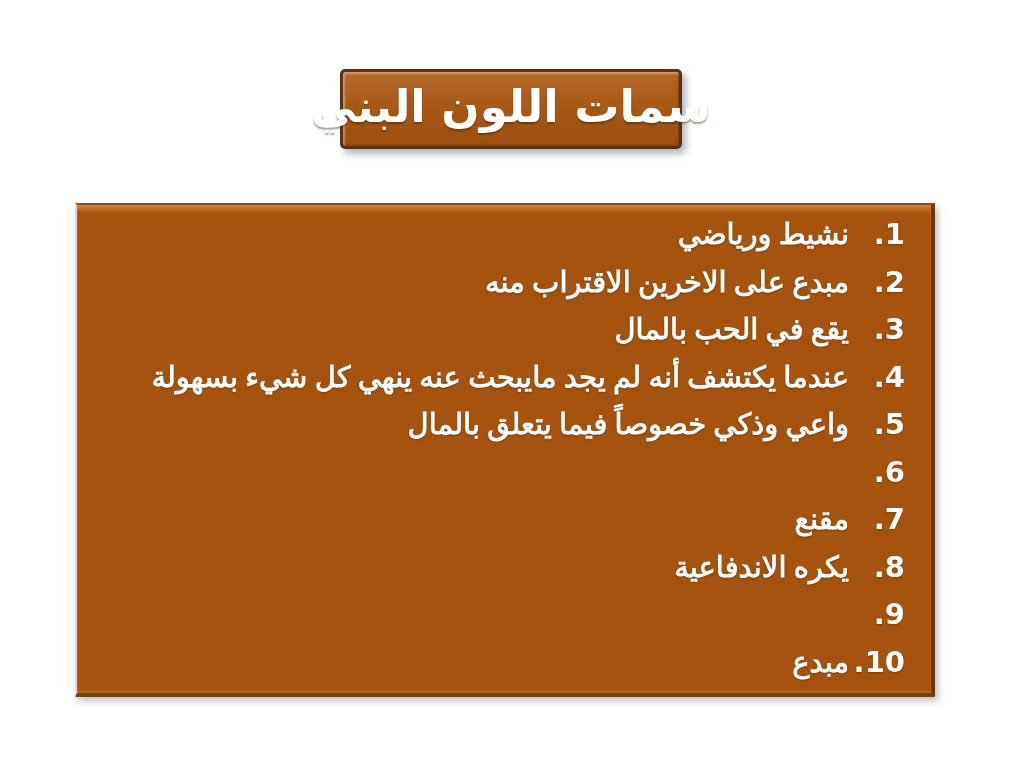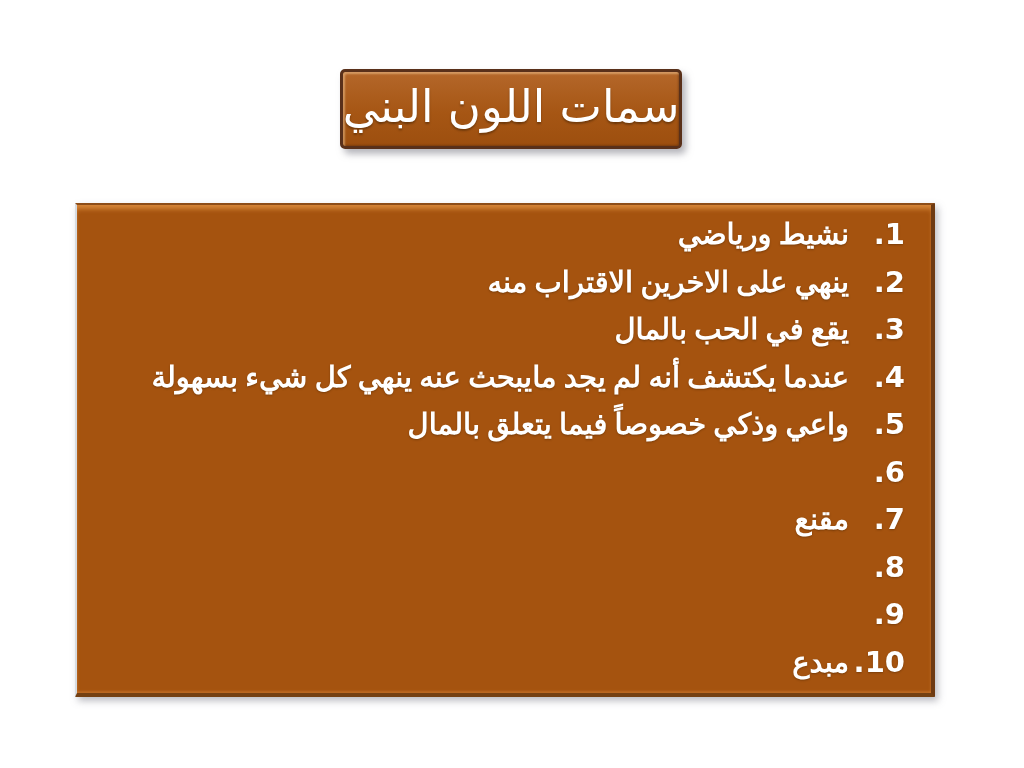"سمات اللون البني" .title-box .title-text { font-weight: normal -> bold }
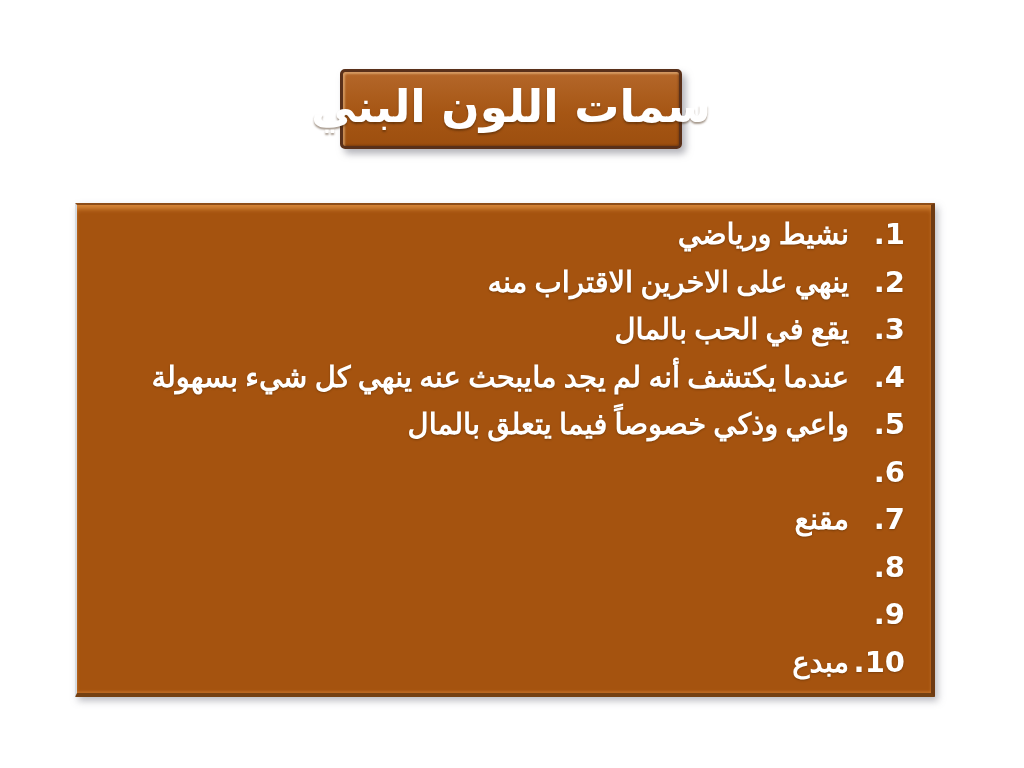"ينهي على الاخرين الاقتراب منه" span.txt { text: ينهي -> مبدع }
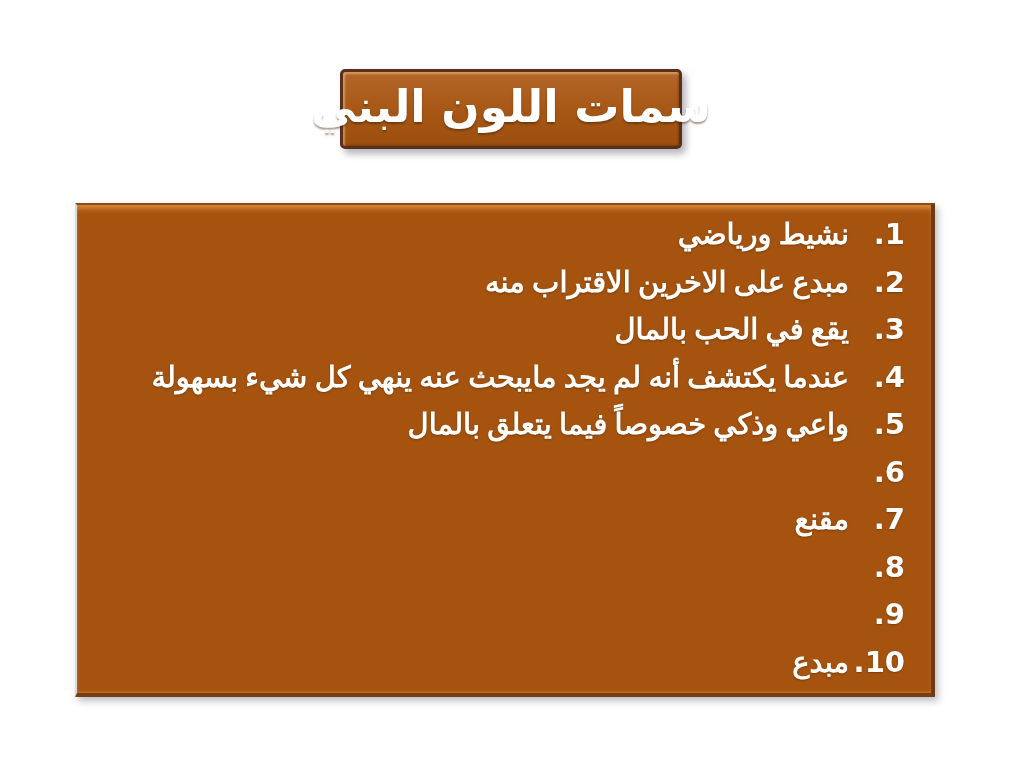"يكره الاندفاعية" span.txt { html: none -> <span>يكره الاندفاعية</span> }
